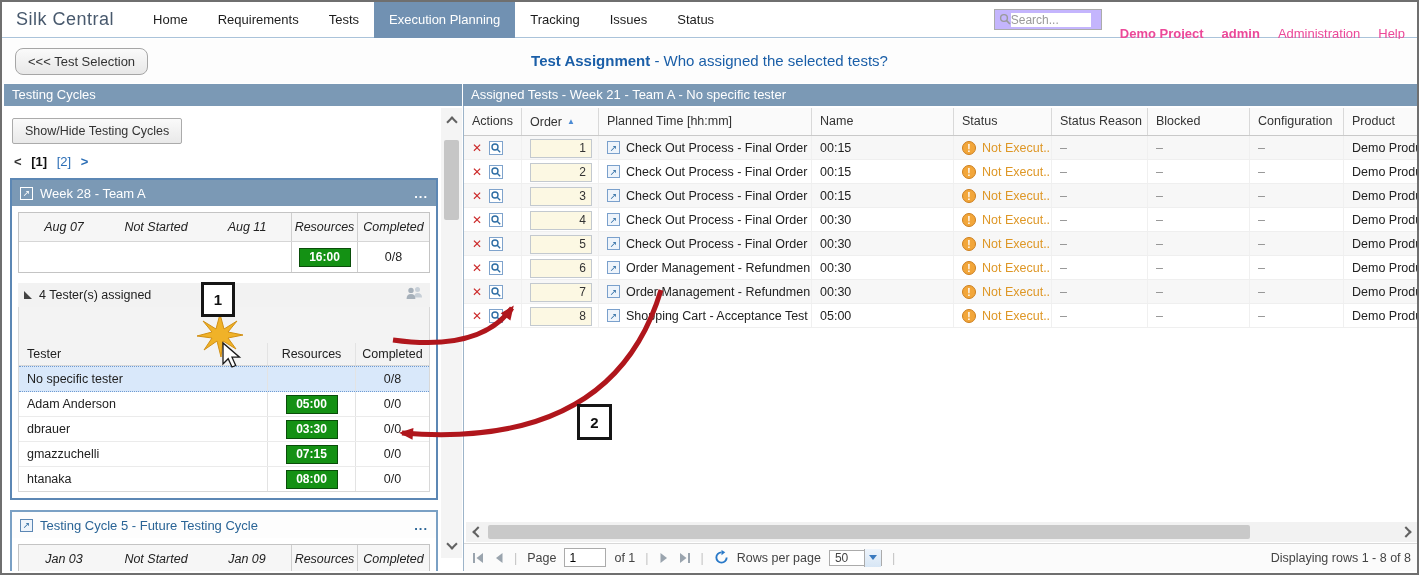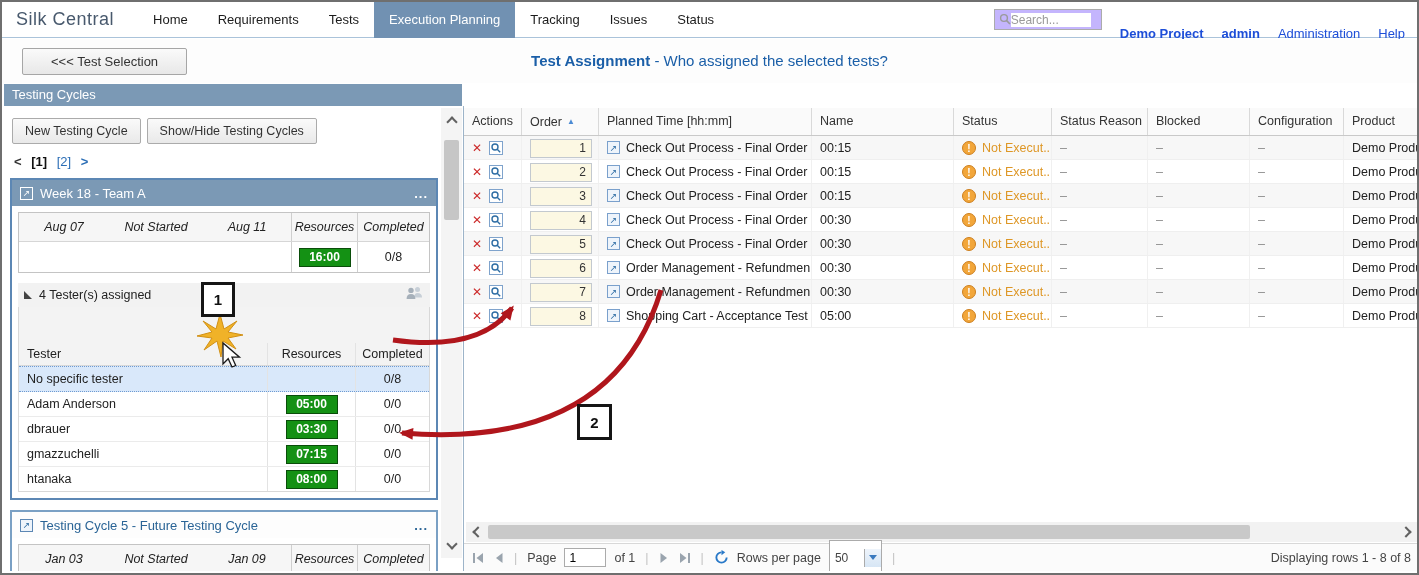"Demo Project" .navlink { color: #1d4ed8 -> #ec4899 }
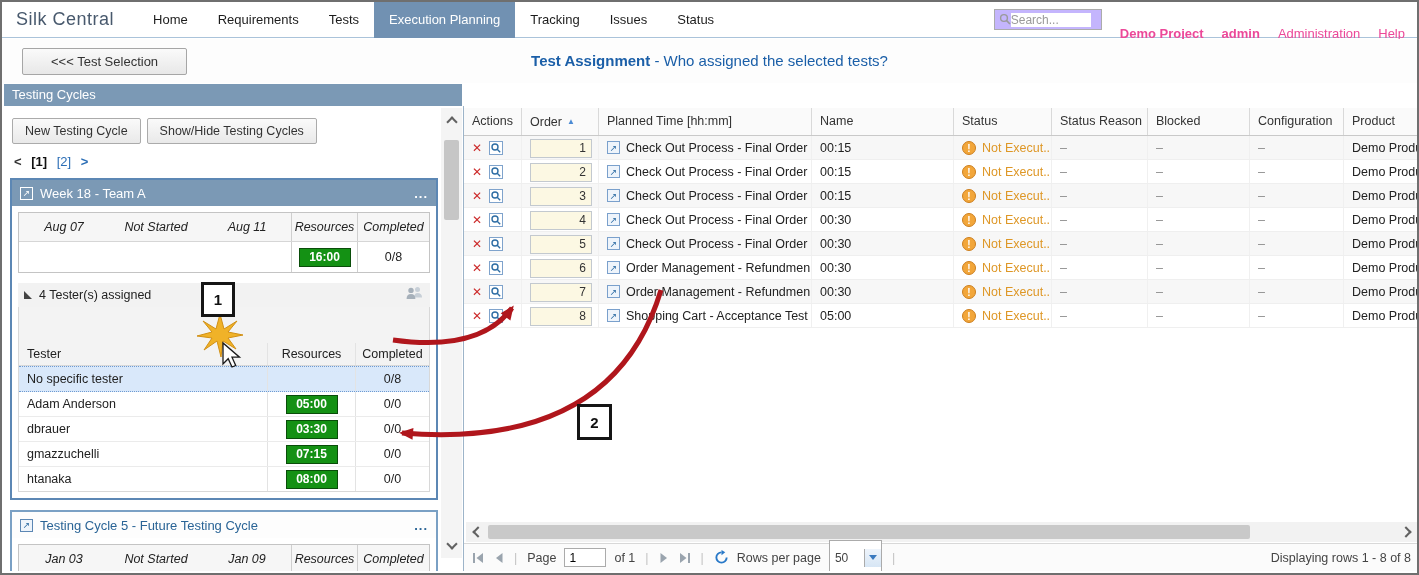"<<< Test Selection" .backbtn { border-radius: 2px -> 8px; left: 20px -> 13px; padding: 5px 28px -> 5px 12px }
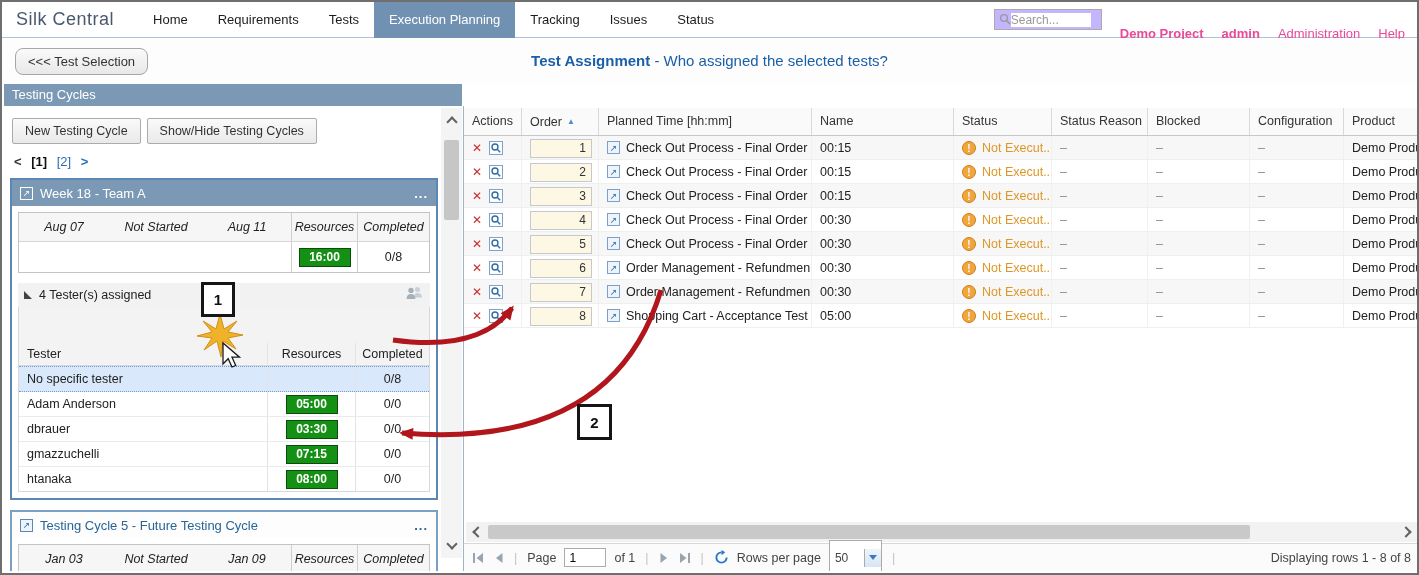"Assigned Tests - Week 21" div.sec-head { html: none -> <div>Assigned Tests - Week 21 - Team A - No specific tester</div> }
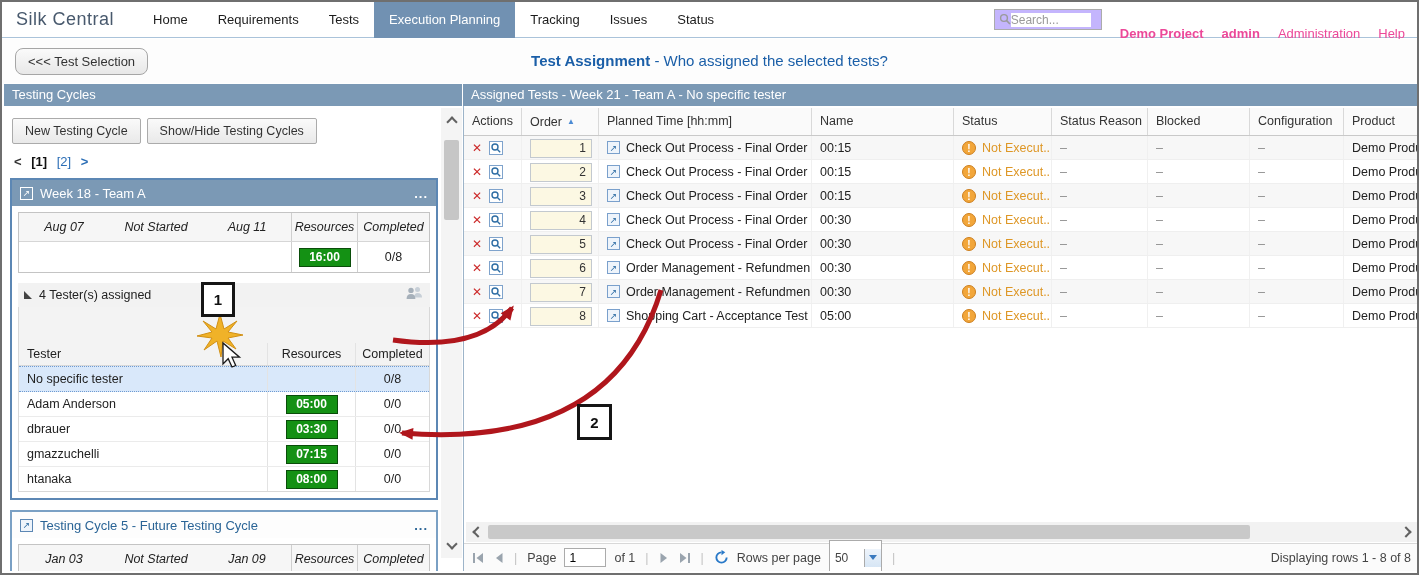"New Testing Cycle" button.btn { html: <button>New Testing Cycle</button> -> none }
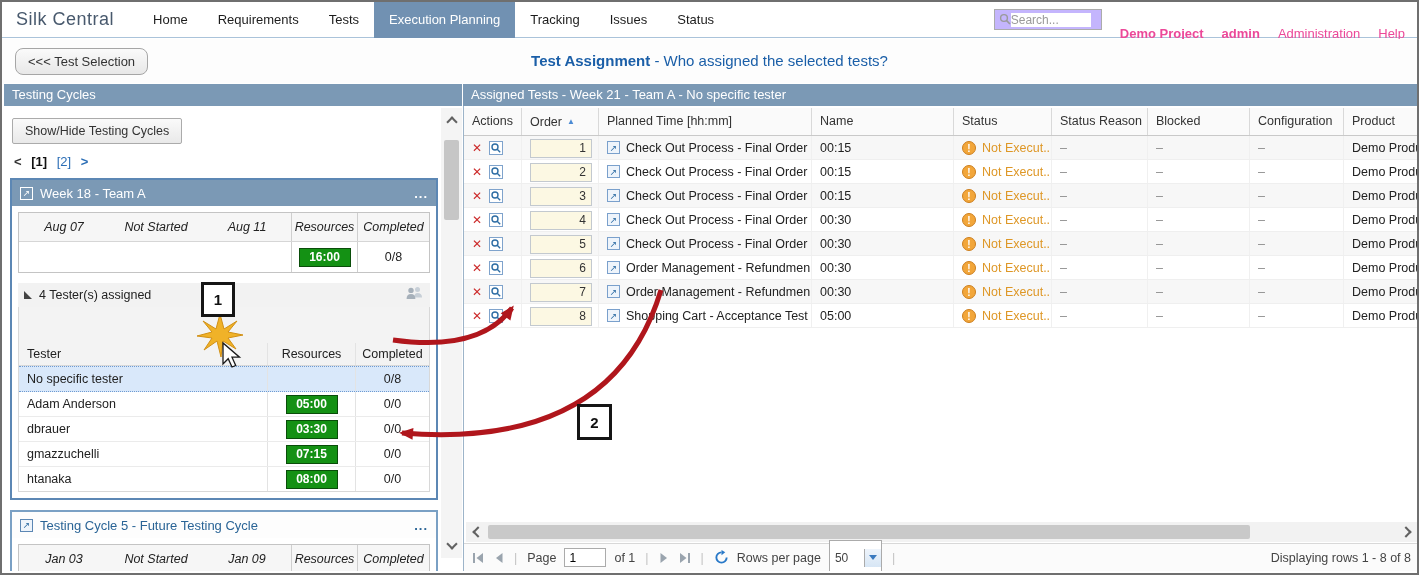"Week 18 - Team A" span { text: 18 -> 28 }
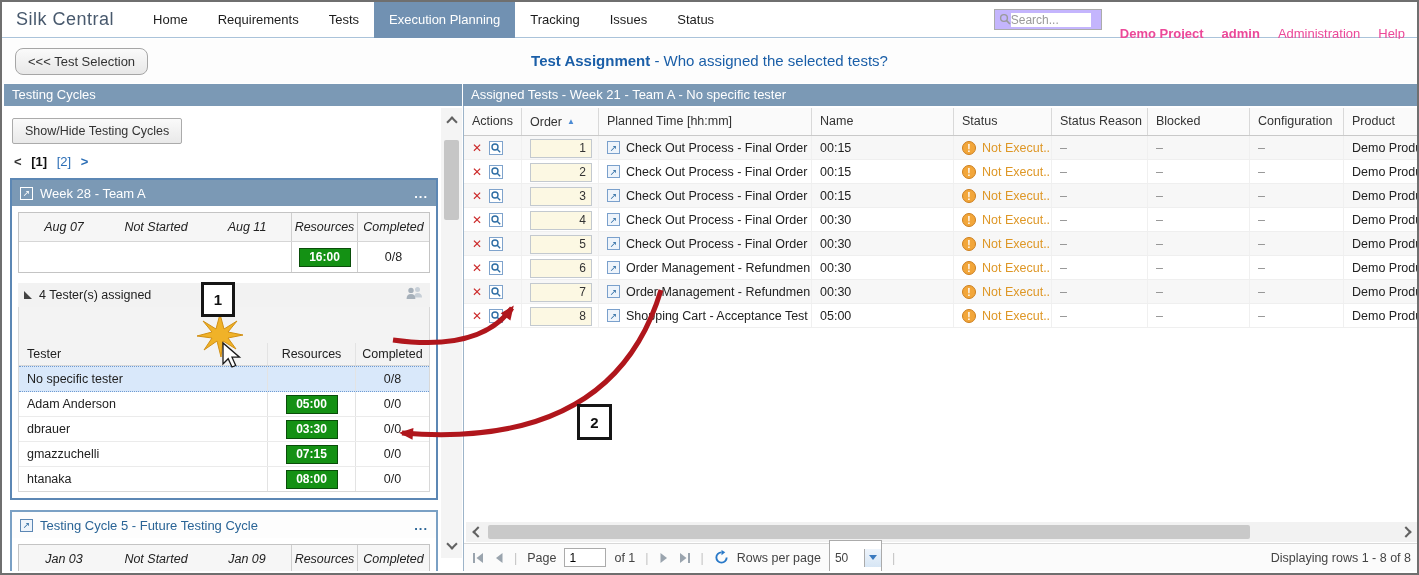"50" .rpp { height: 36px -> 16px }
